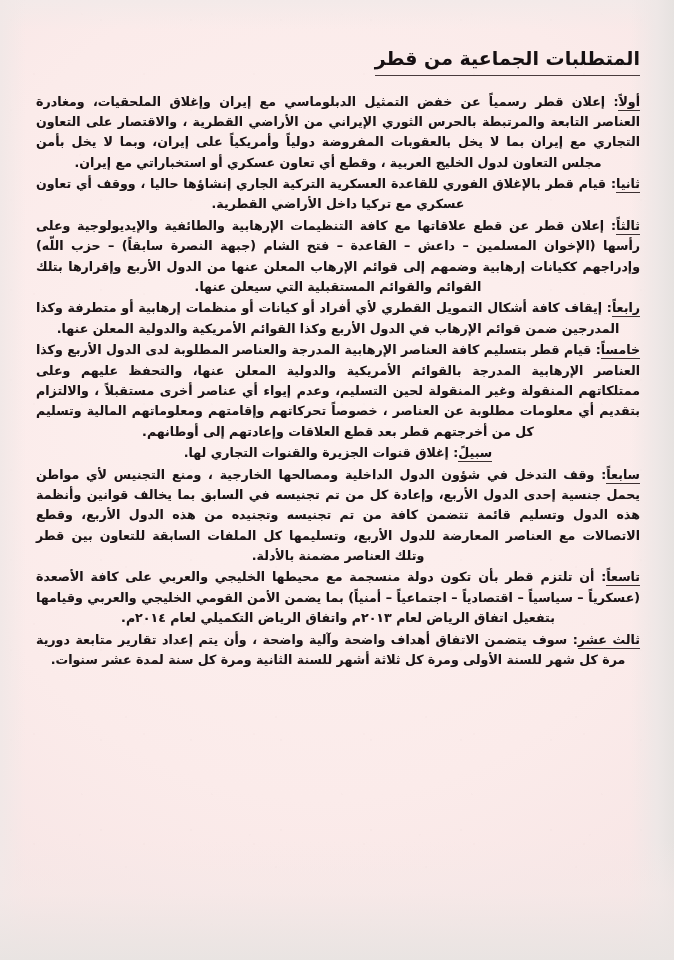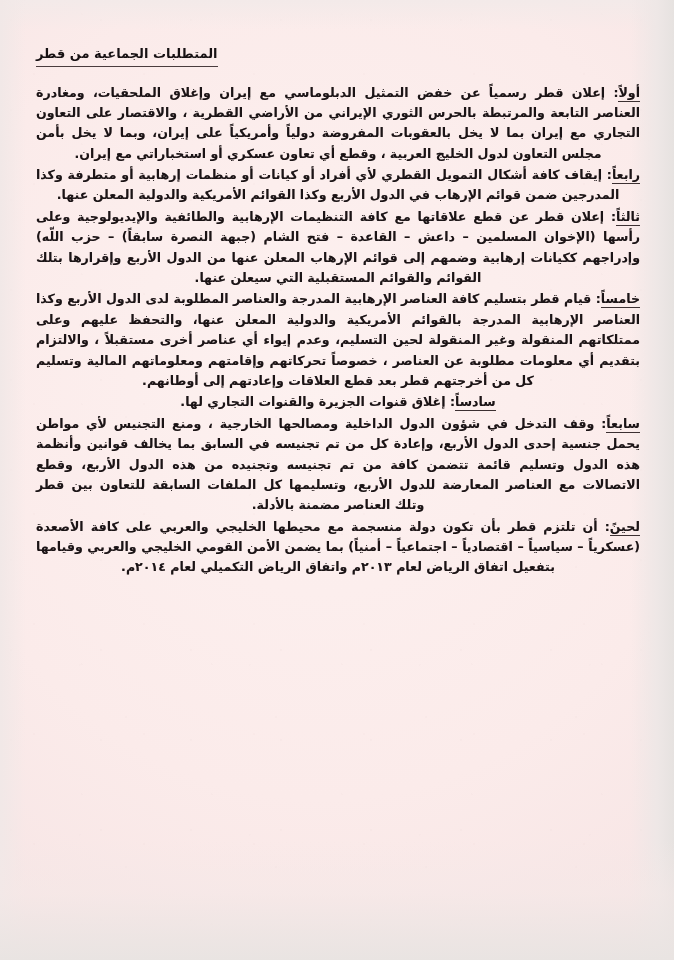"المتطلبات الجماعية من قطر" .doc-title { font-size: 13px -> 19px; text-align: left -> right }
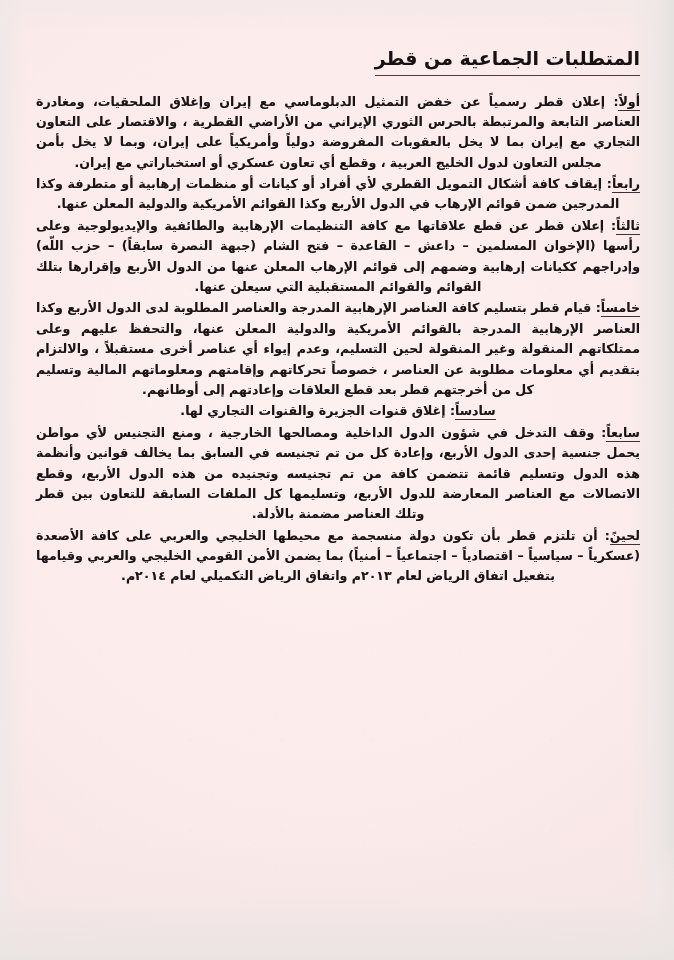"ثانيا: قيام قطر بالإغلاق الفوري" p.clause { html: none -> <p><span>ثانيا</span><span>: </span><span>قيام قطر بالإغلاق الفوري للقاعدة العسكرية التركية الجاري إنشاؤها حاليا ، ووقف أي تعاون عسكري مع تركيا داخل الأراضي القطرية.</span></p> }
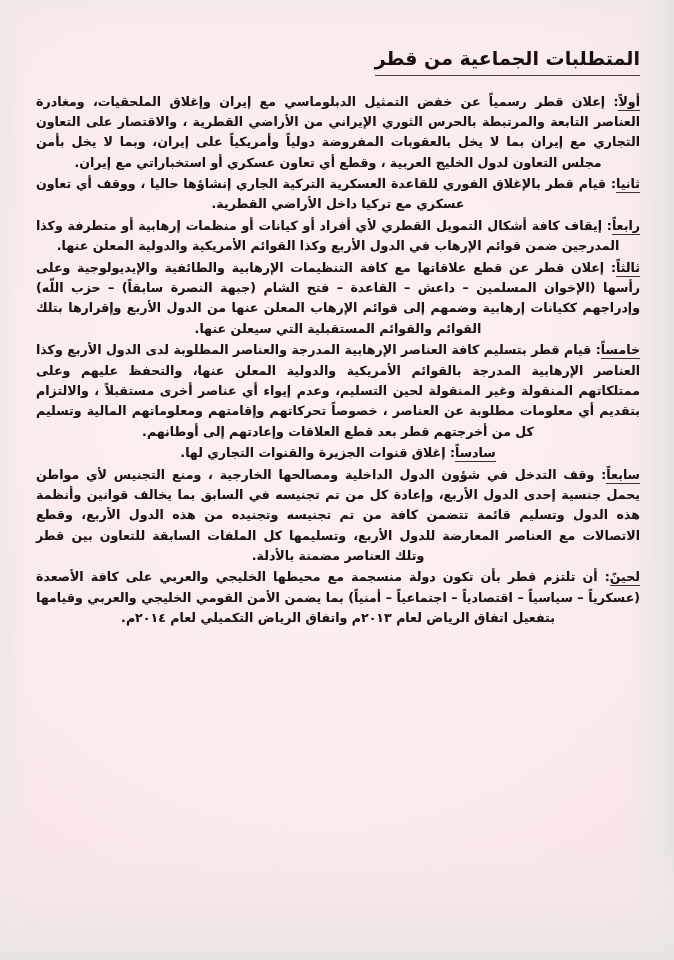"رابعاً: إيقاف كافة أشكال التمويل" p.clause { order: before "ثالثاً: إعلان قطر عن قطع" -> after "ثالثاً: إعلان قطر عن قطع" }
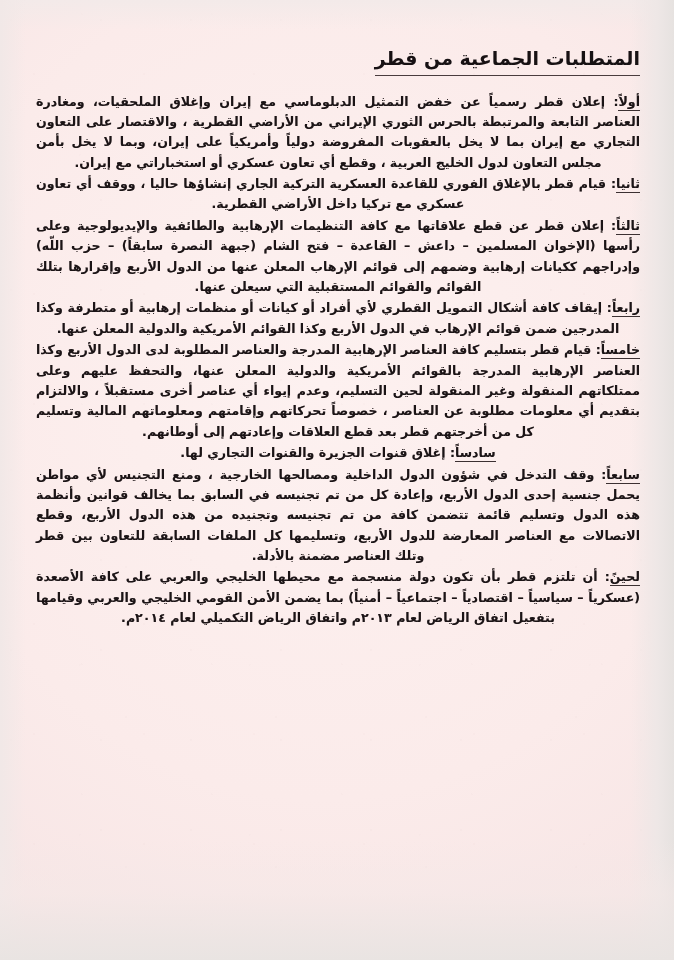"سادساً" span.ord { text: سادساً -> سبيلً }
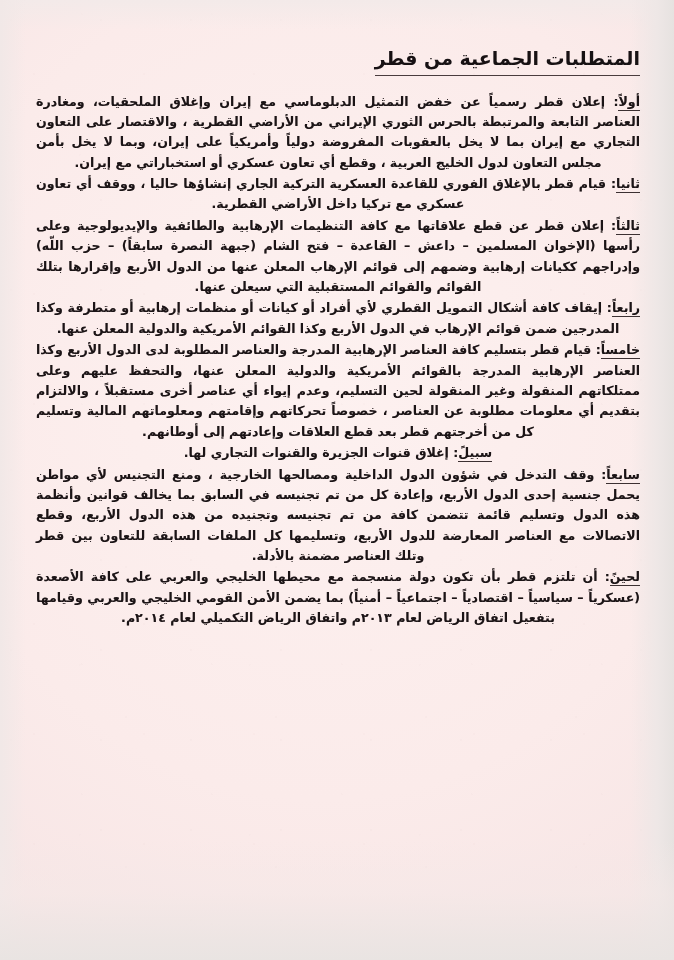"لحينً" span.ord { text: لحينً -> تاسعاً }
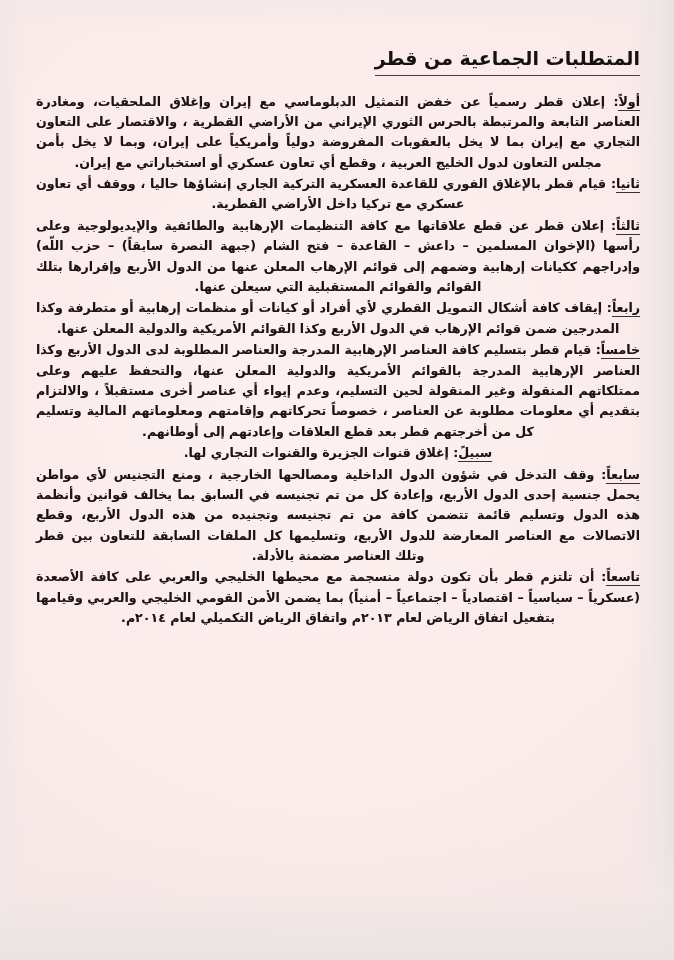"ثالث عشر: سوف يتضمن الاتفاق" p.clause { html: none -> <p><span>ثالث عشر</span><span>: </span><span>سوف يتضمن الاتفاق أهداف واضحة وآلية واضحة ، وأن يتم إعداد تقارير متابعة دورية مرة كل شهر للسنة الأولى ومرة كل ثلاثة أشهر للسنة الثانية ومرة كل سنة لمدة عشر سنوات.</span></p> }
